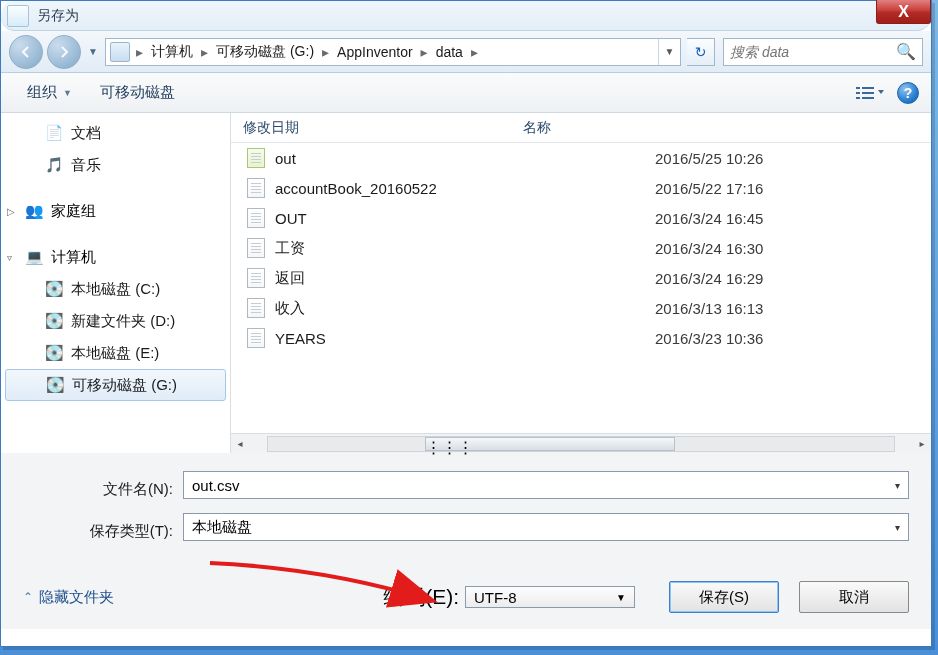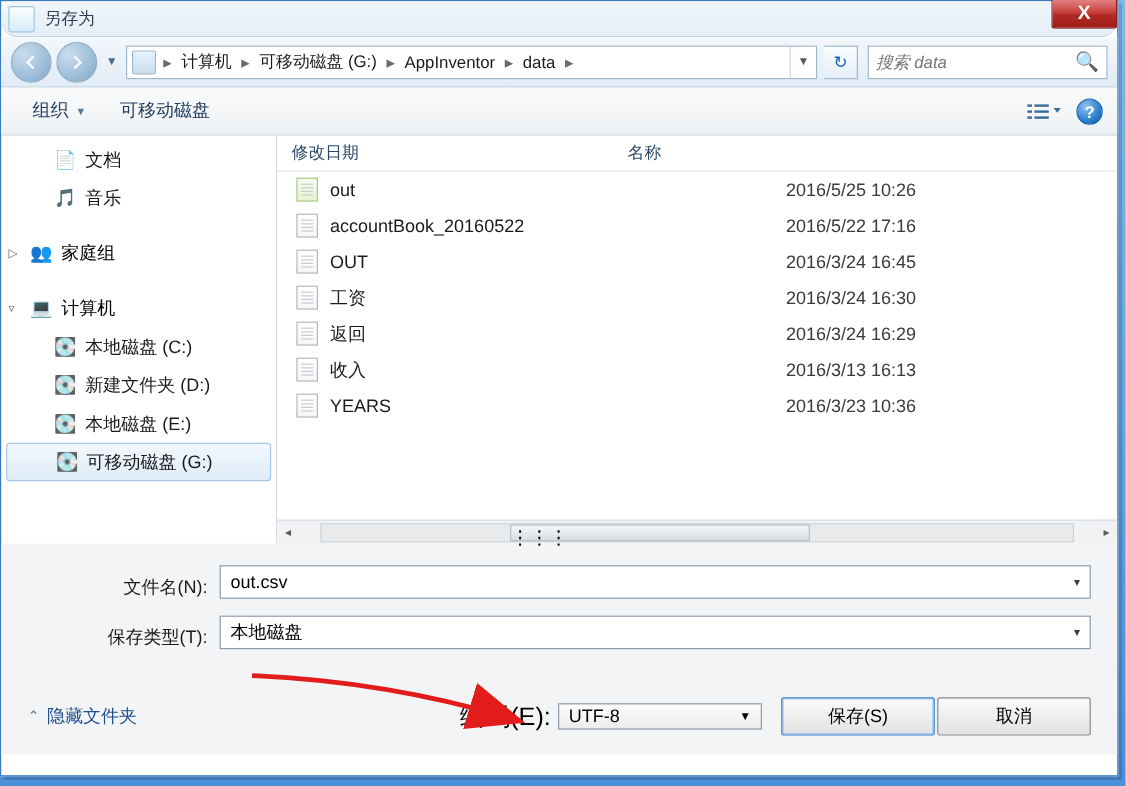"保存(S)" .btn { margin-left: 2px -> 20px; width: 128px -> 110px }
